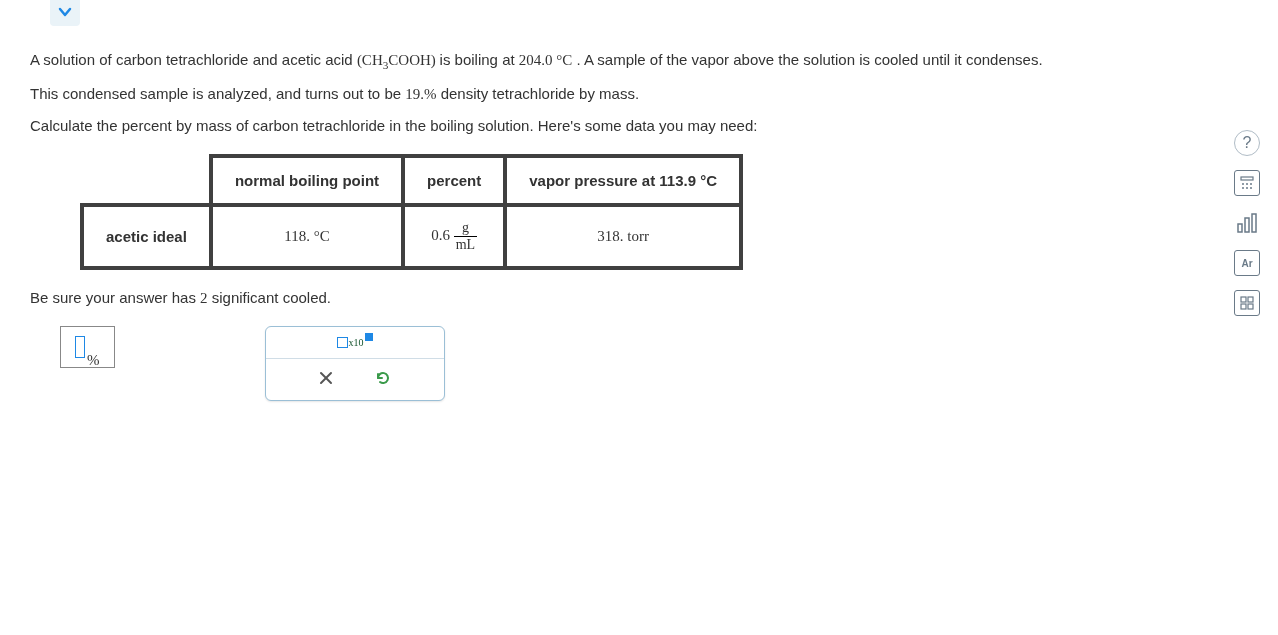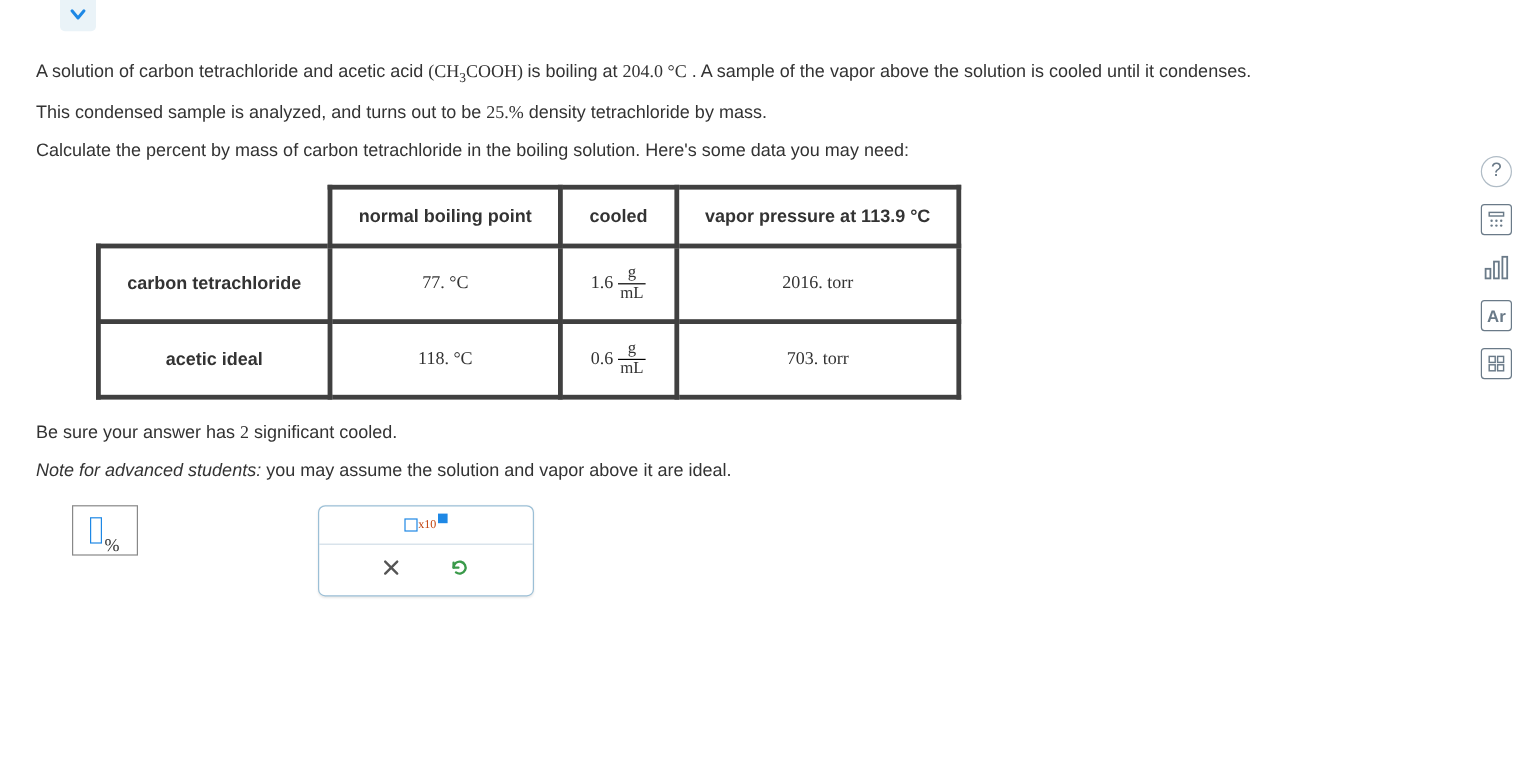"25.%" span.math { text: 25.% -> 19.% }
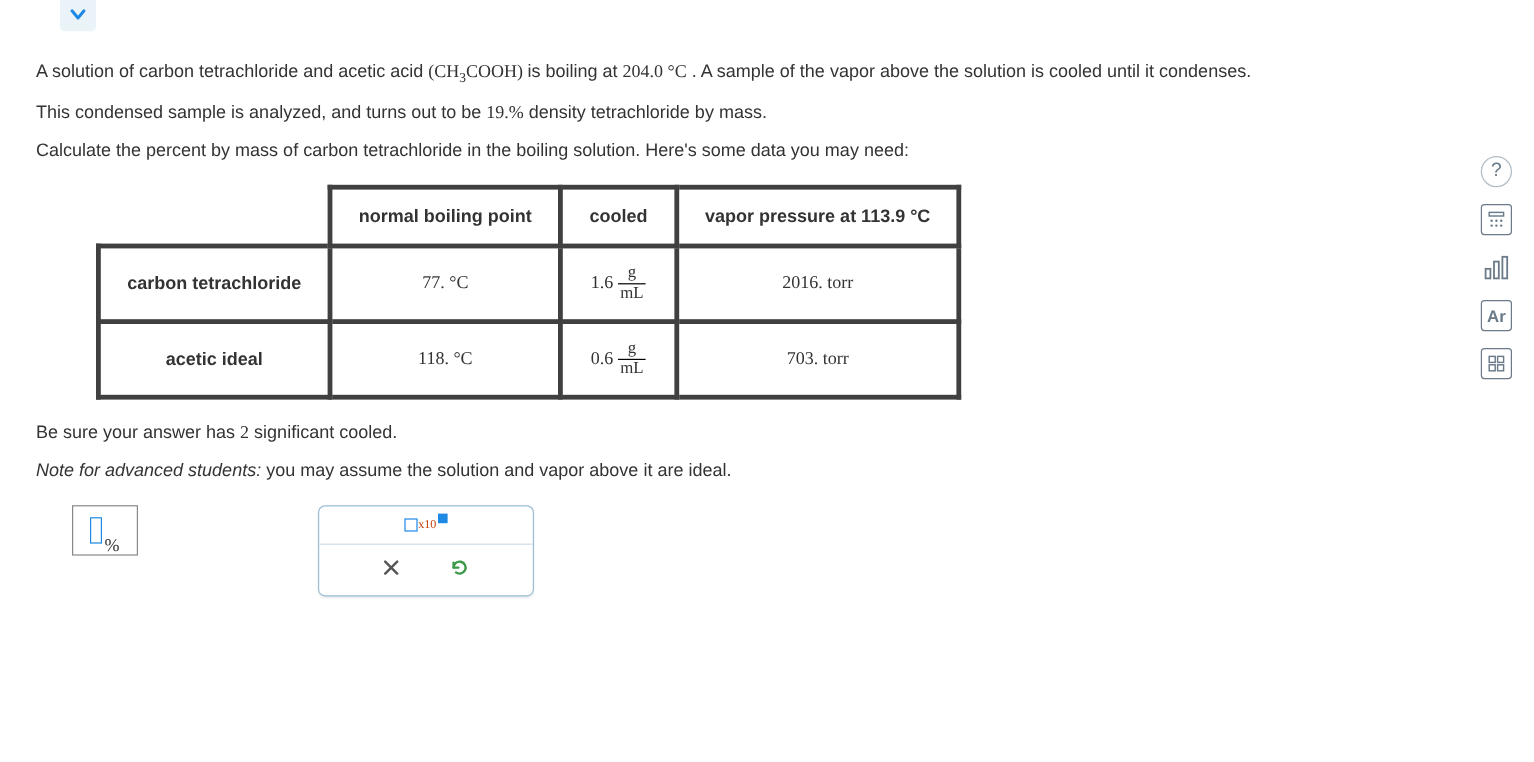"cooled" th { text: cooled -> percent }
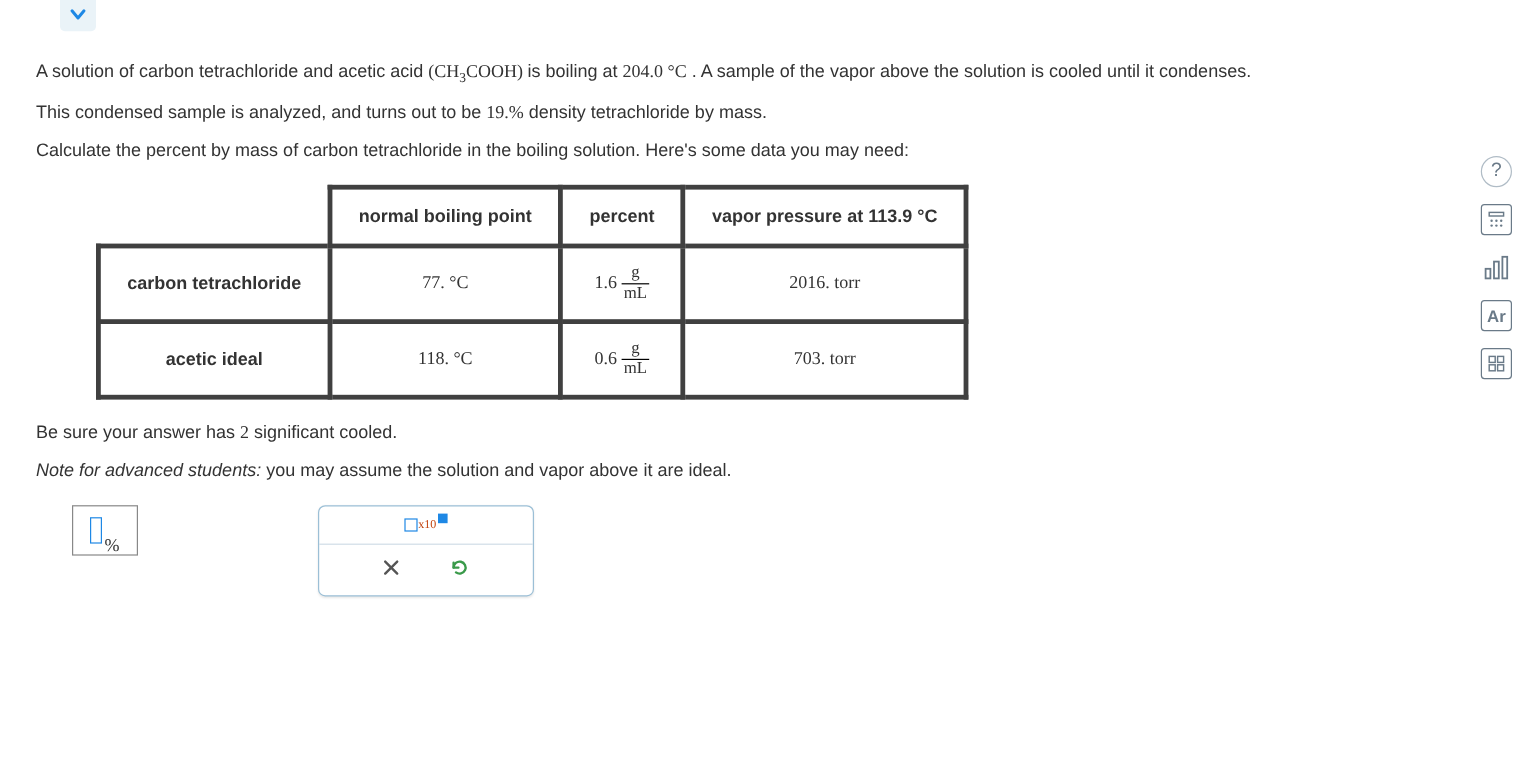"carbon tetrachloride" tr { html: <tr> <th>carbon tetrachloride</th> <td>77. °C</td> <td> <span>1.6</span>&nbsp;<span><span>g</span><span>mL</span></span> </td> <td>2016. torr</td> </tr> -> none }
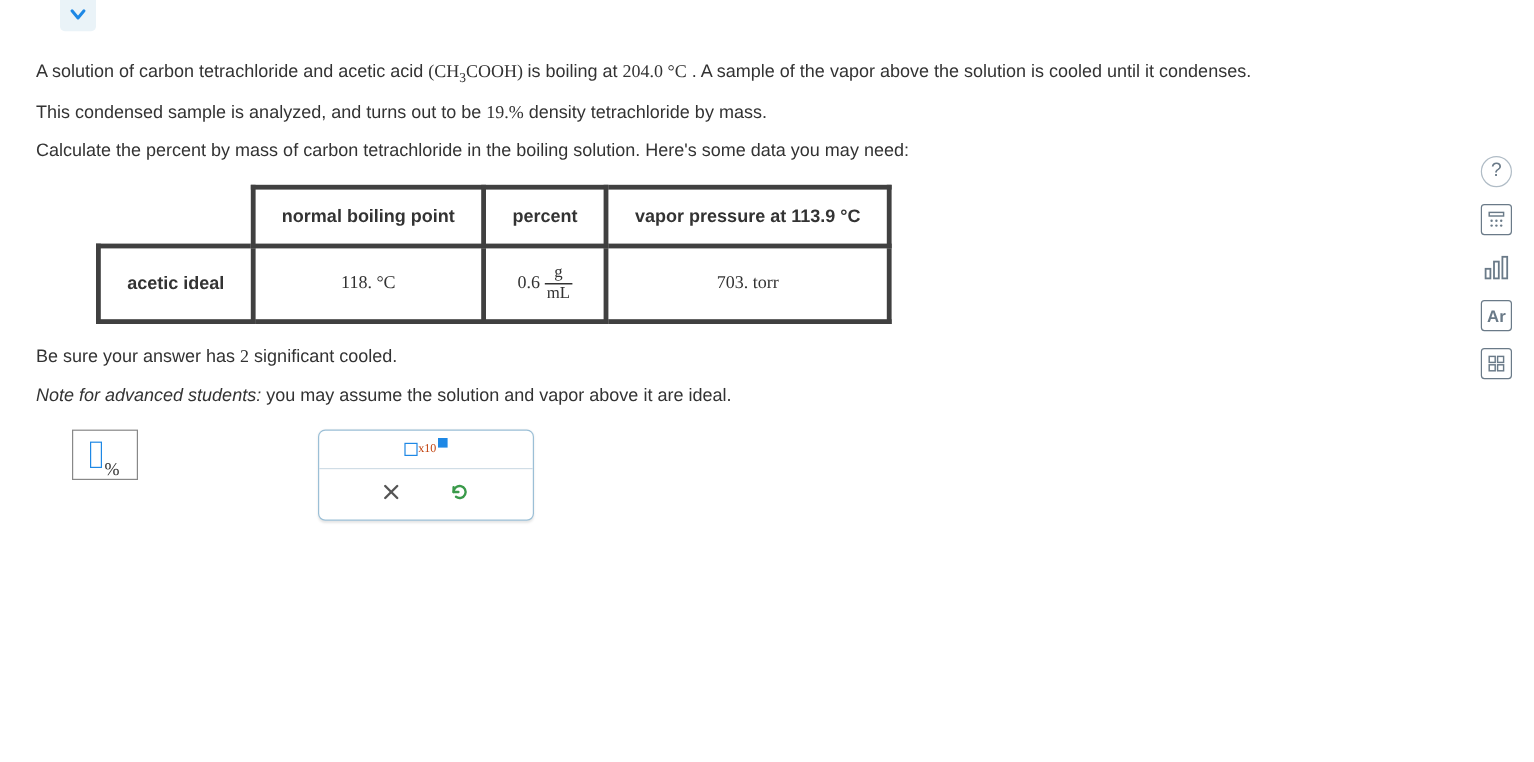"703. torr" td.math { text: 703 -> 318 }
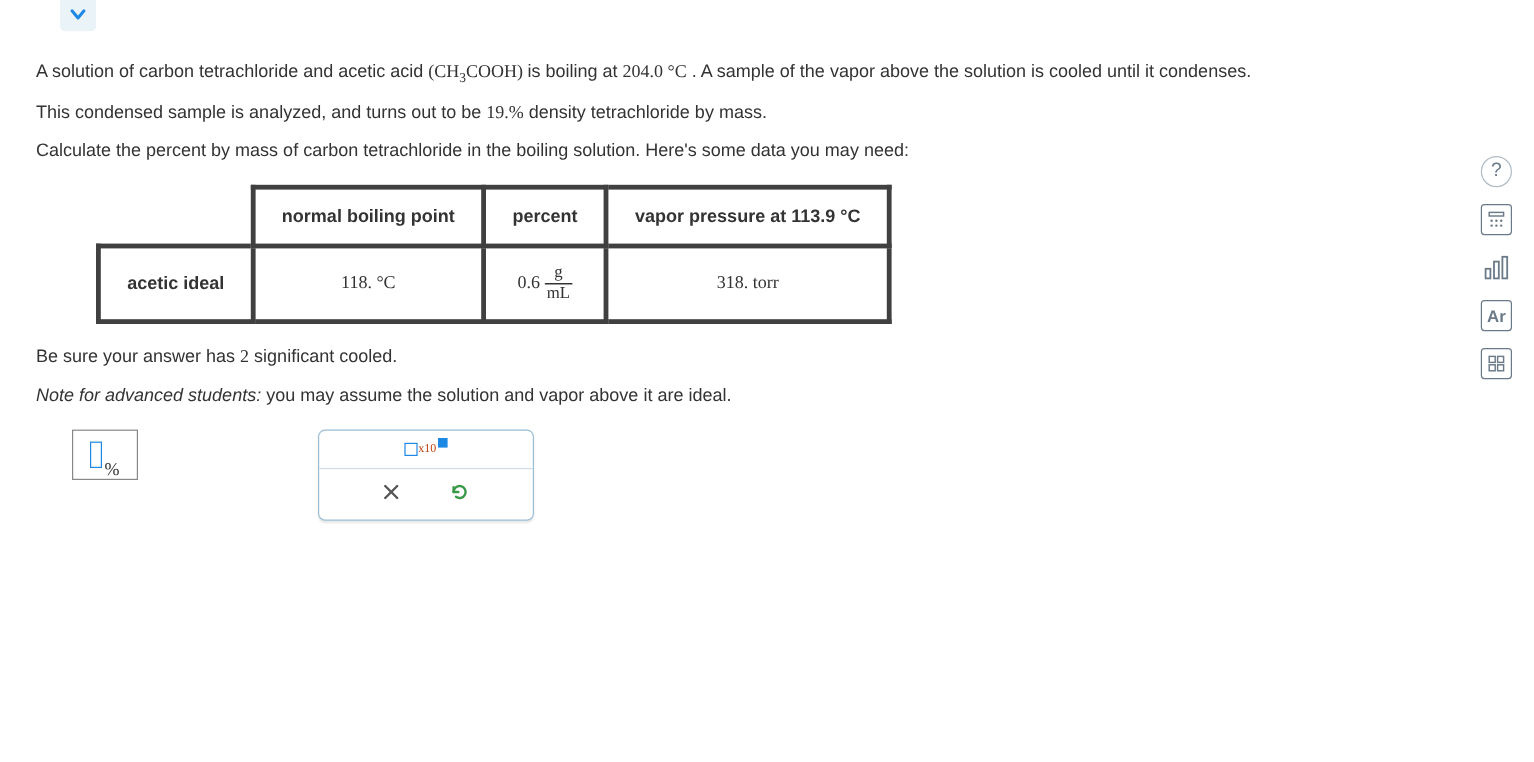"Ar" div.icon { font-size: 14px -> 10px }
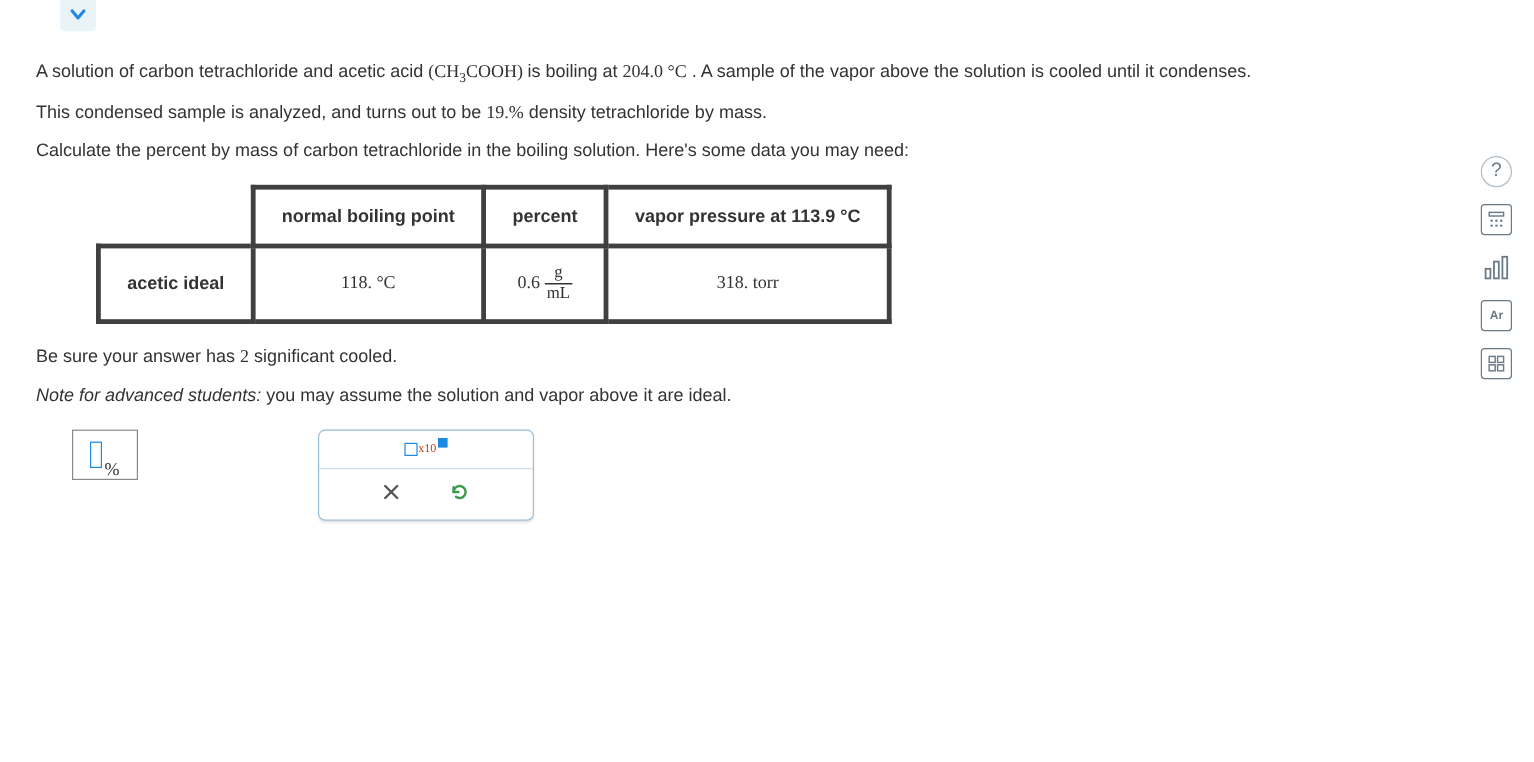"Note for advanced students: you" p.problem { html: <p> <span>Note for advanced students:</span><span> you may assume the solution and vapor above it are ideal.</span> </p> -> none }
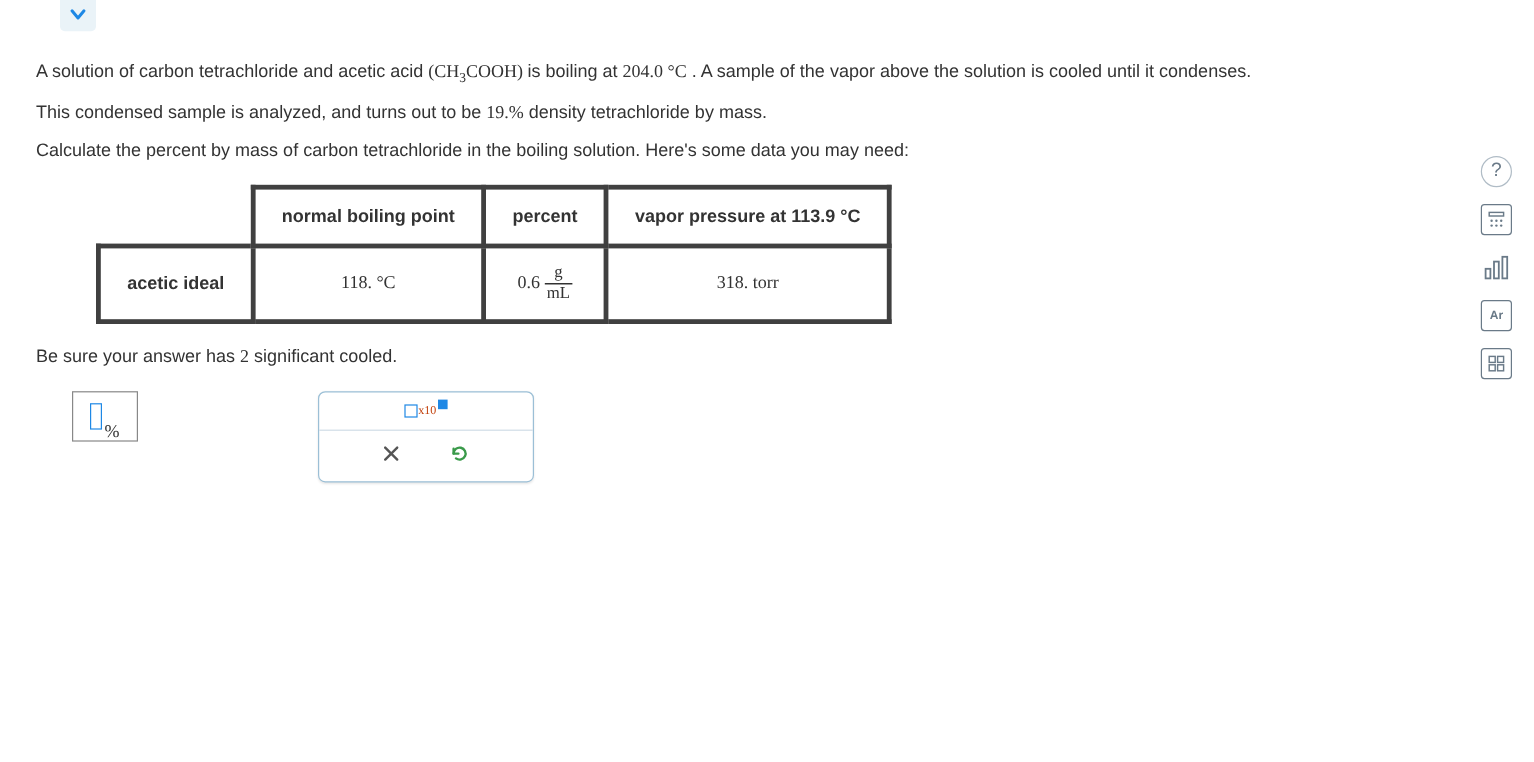"x10" .sci-btn { color: #c2410c -> #14532d }
